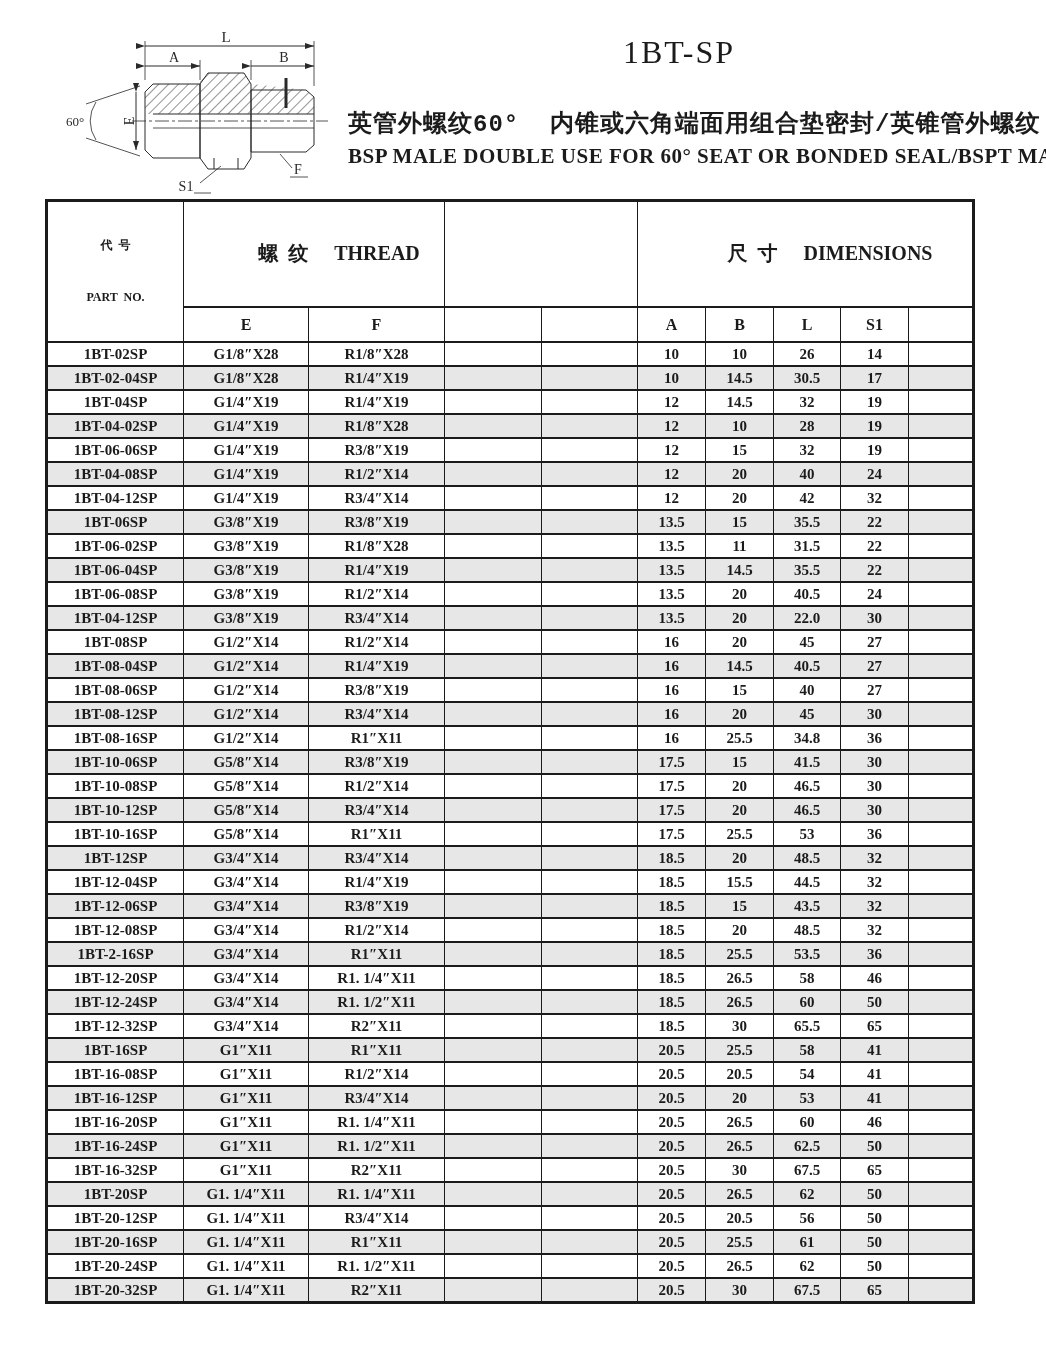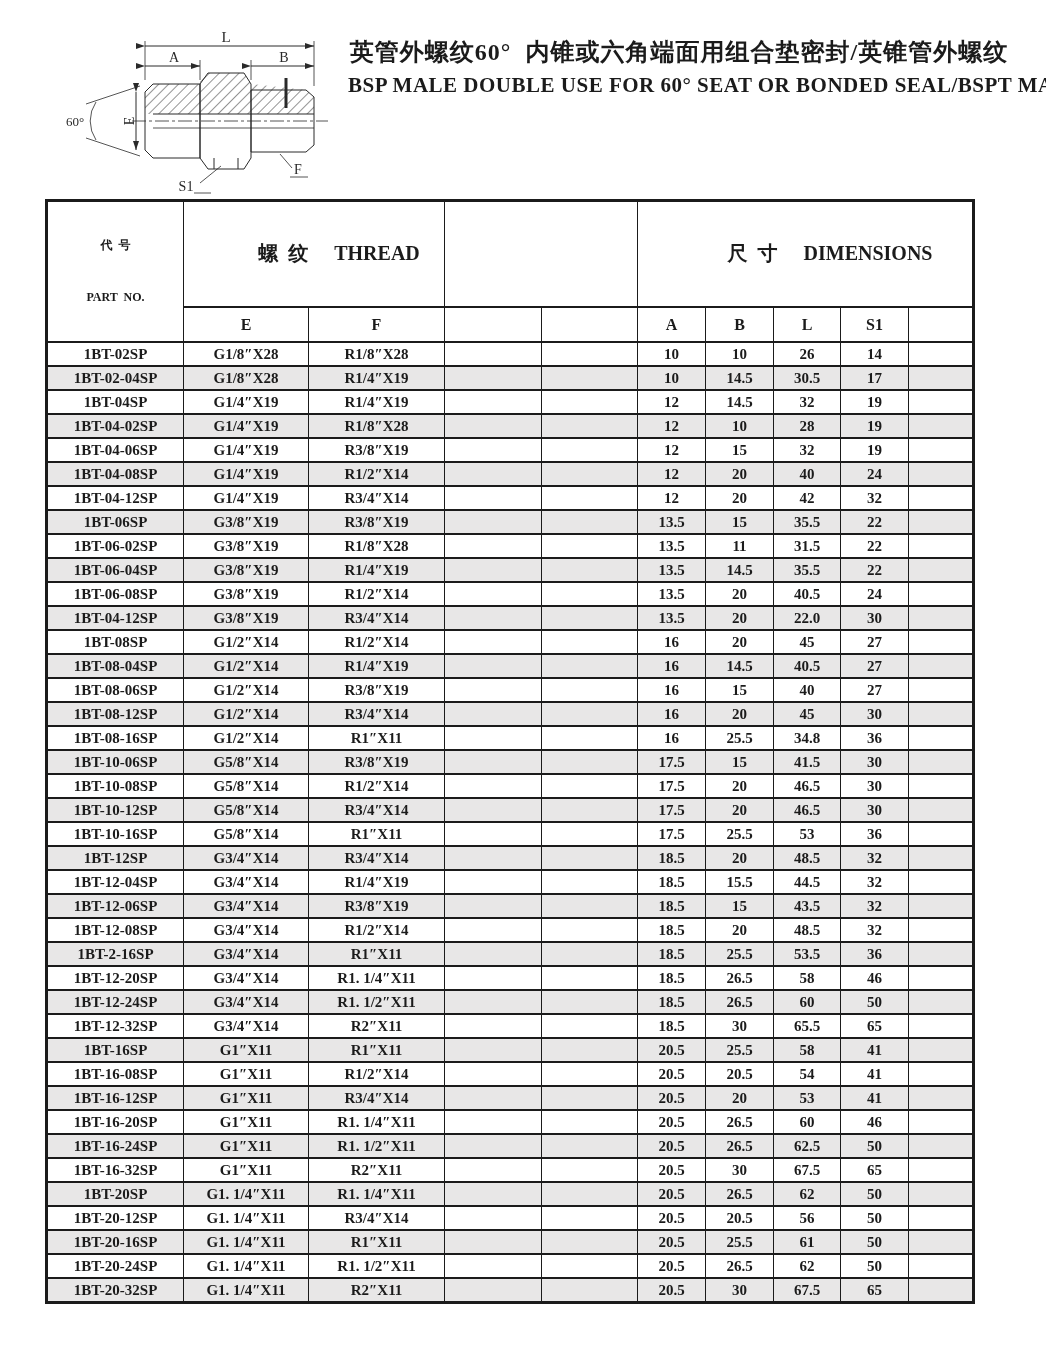"1BT-SP" h1.doc-title { html: none -> <h1>1BT-SP</h1> }
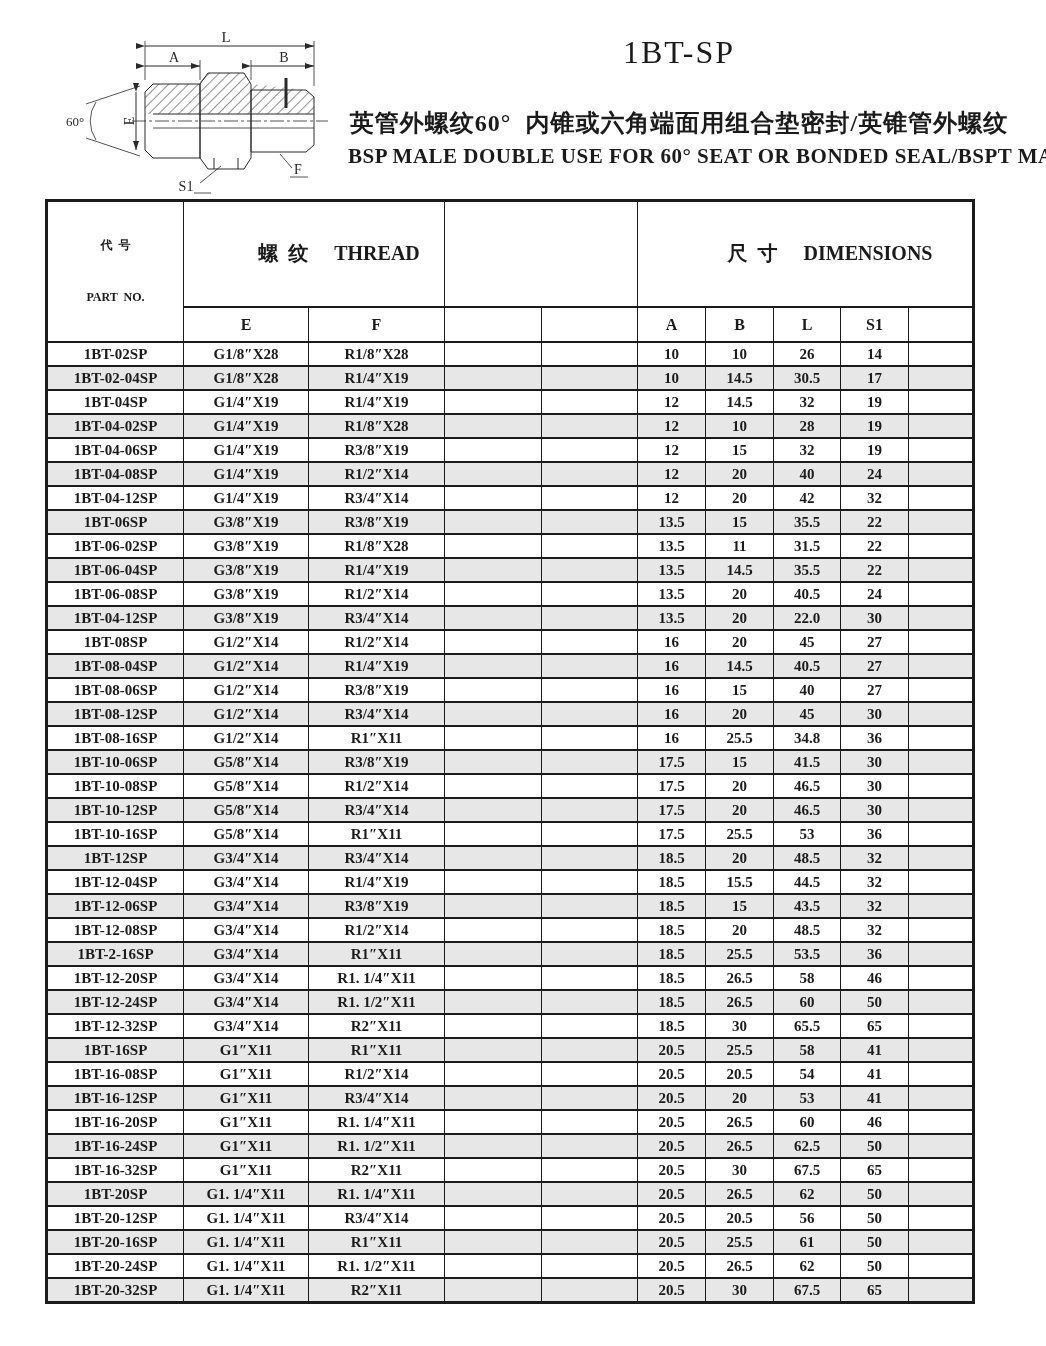"英管外螺纹60° 内锥或六角端面用组合垫密封/英锥管外螺纹" .sub-zh { font-family: none -> Liberation Mono, monospace }
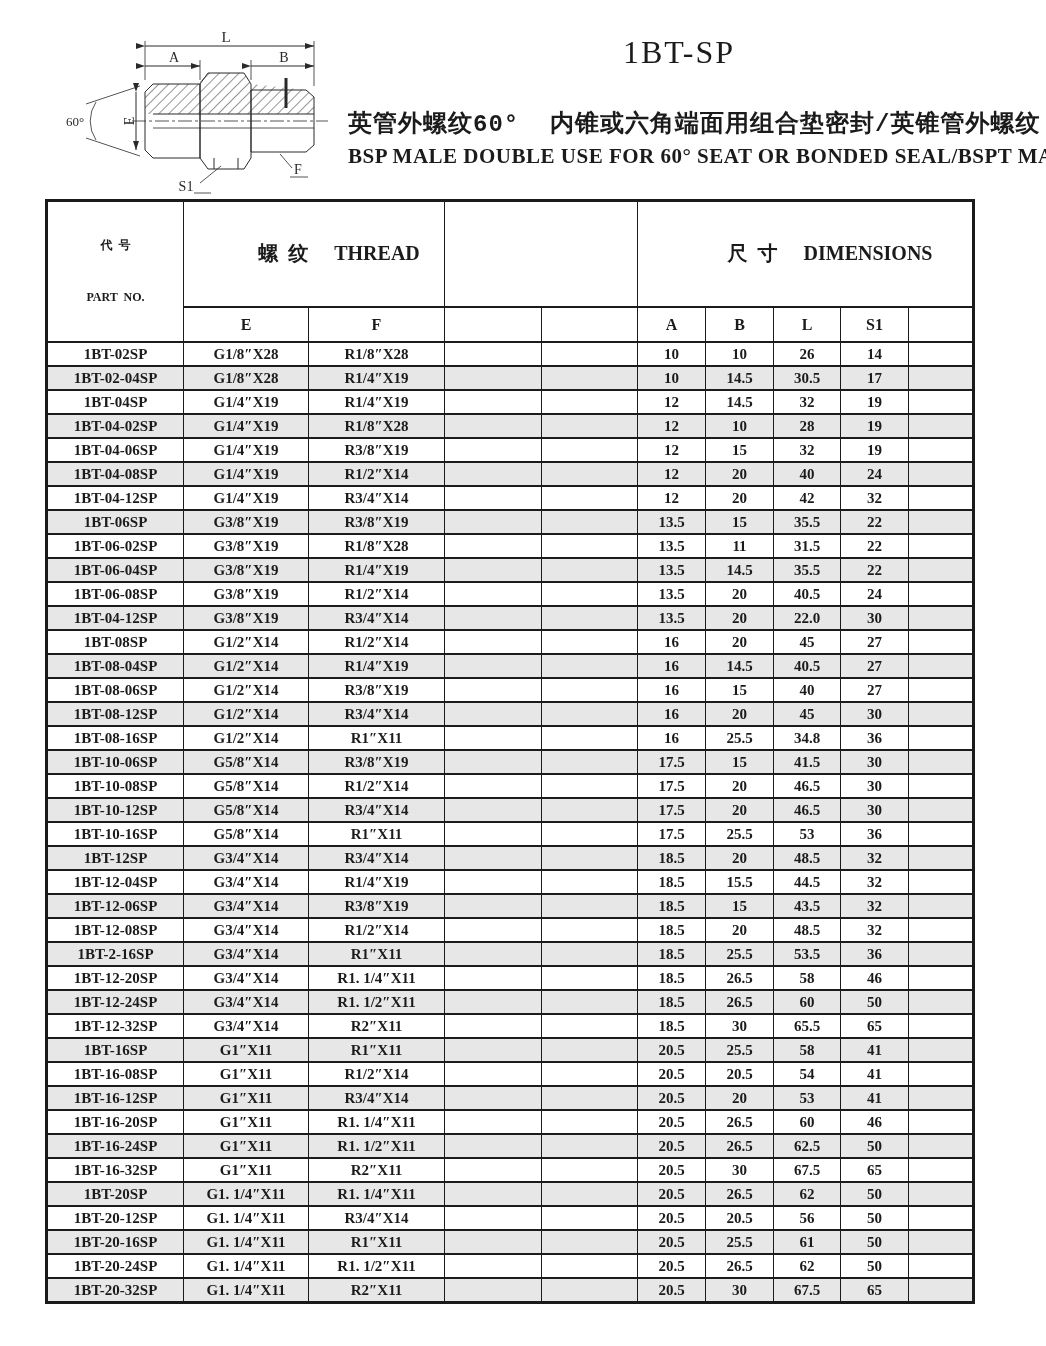"1BT-04-06SP" td { text: 1BT-04-06SP -> 1BT-06-06SP }
